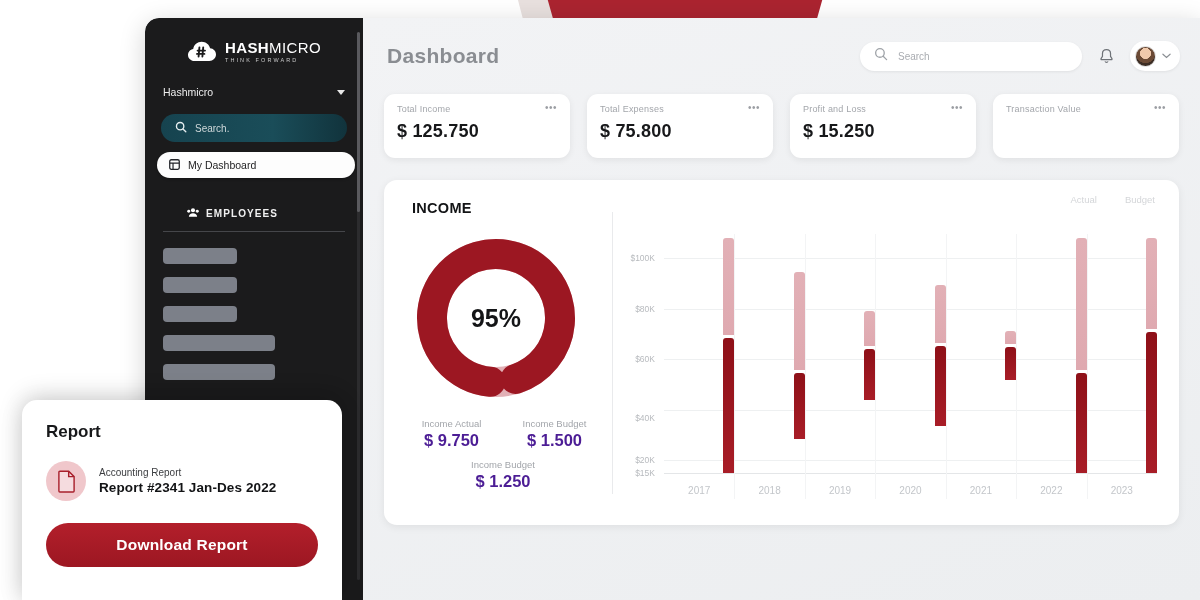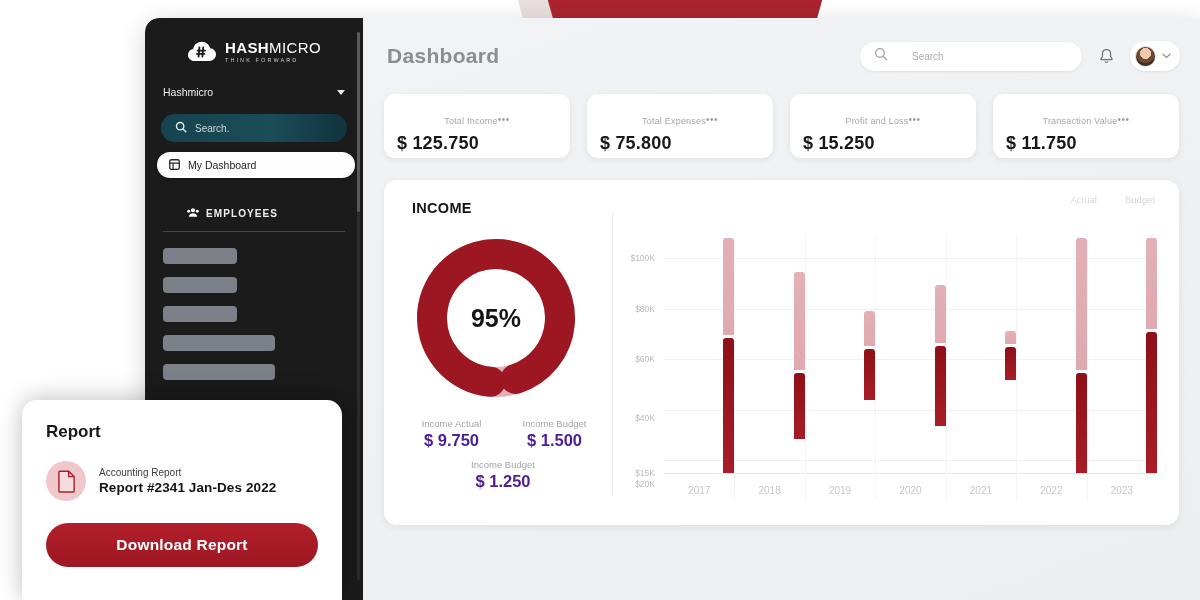"Search" #header-search { gap: 24px -> 10px }
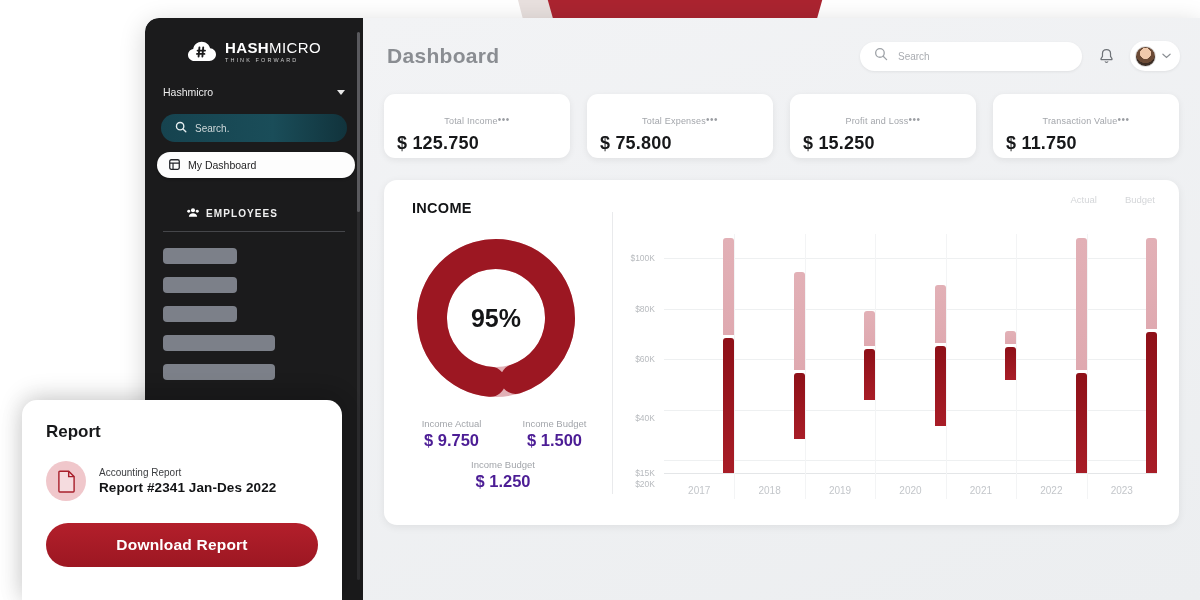"Total Income" .kpi-head { justify-content: center -> space-between; margin-top: 12px -> none }
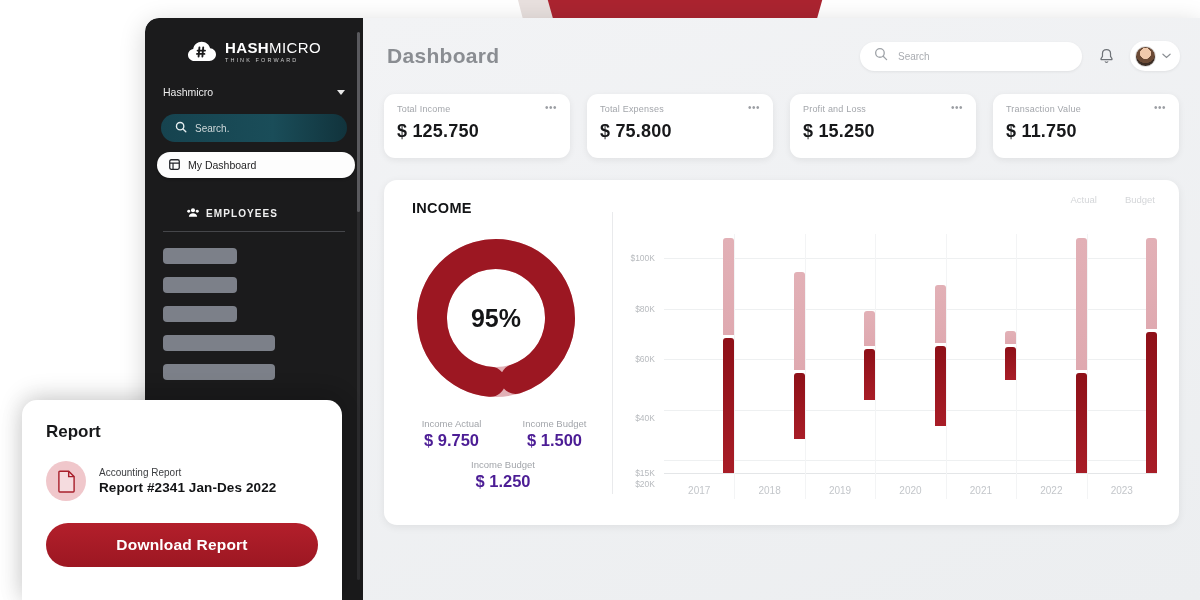"$ 11.750" div.kpi-value { html: <div>$ 11.750</div> -> none }
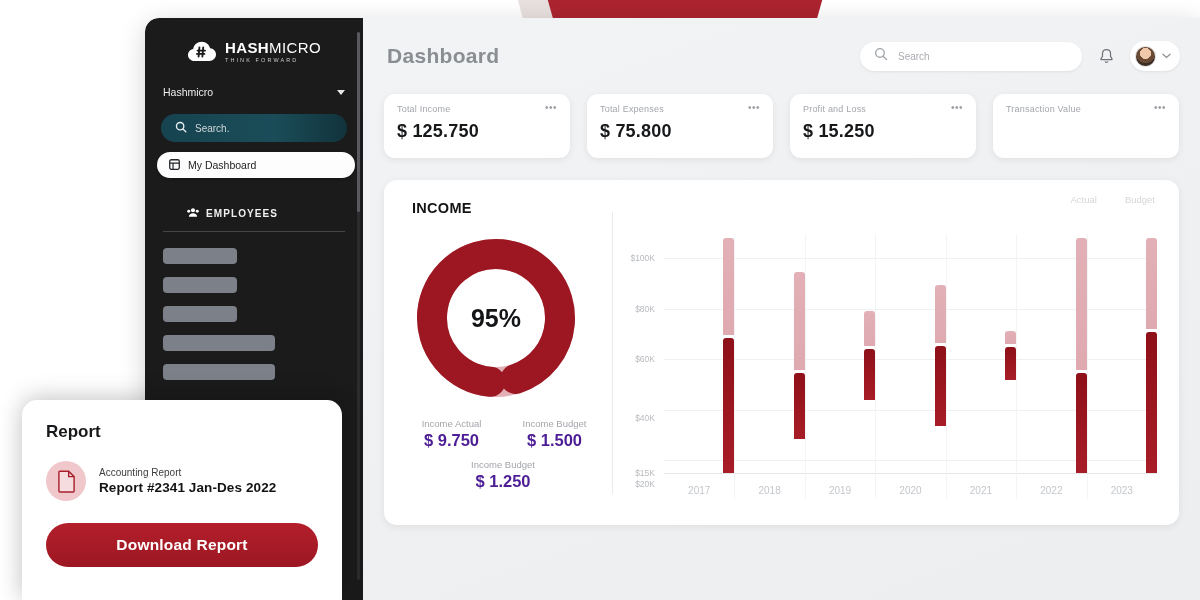"$20K" div.ytick { margin-top: 24px -> none }
